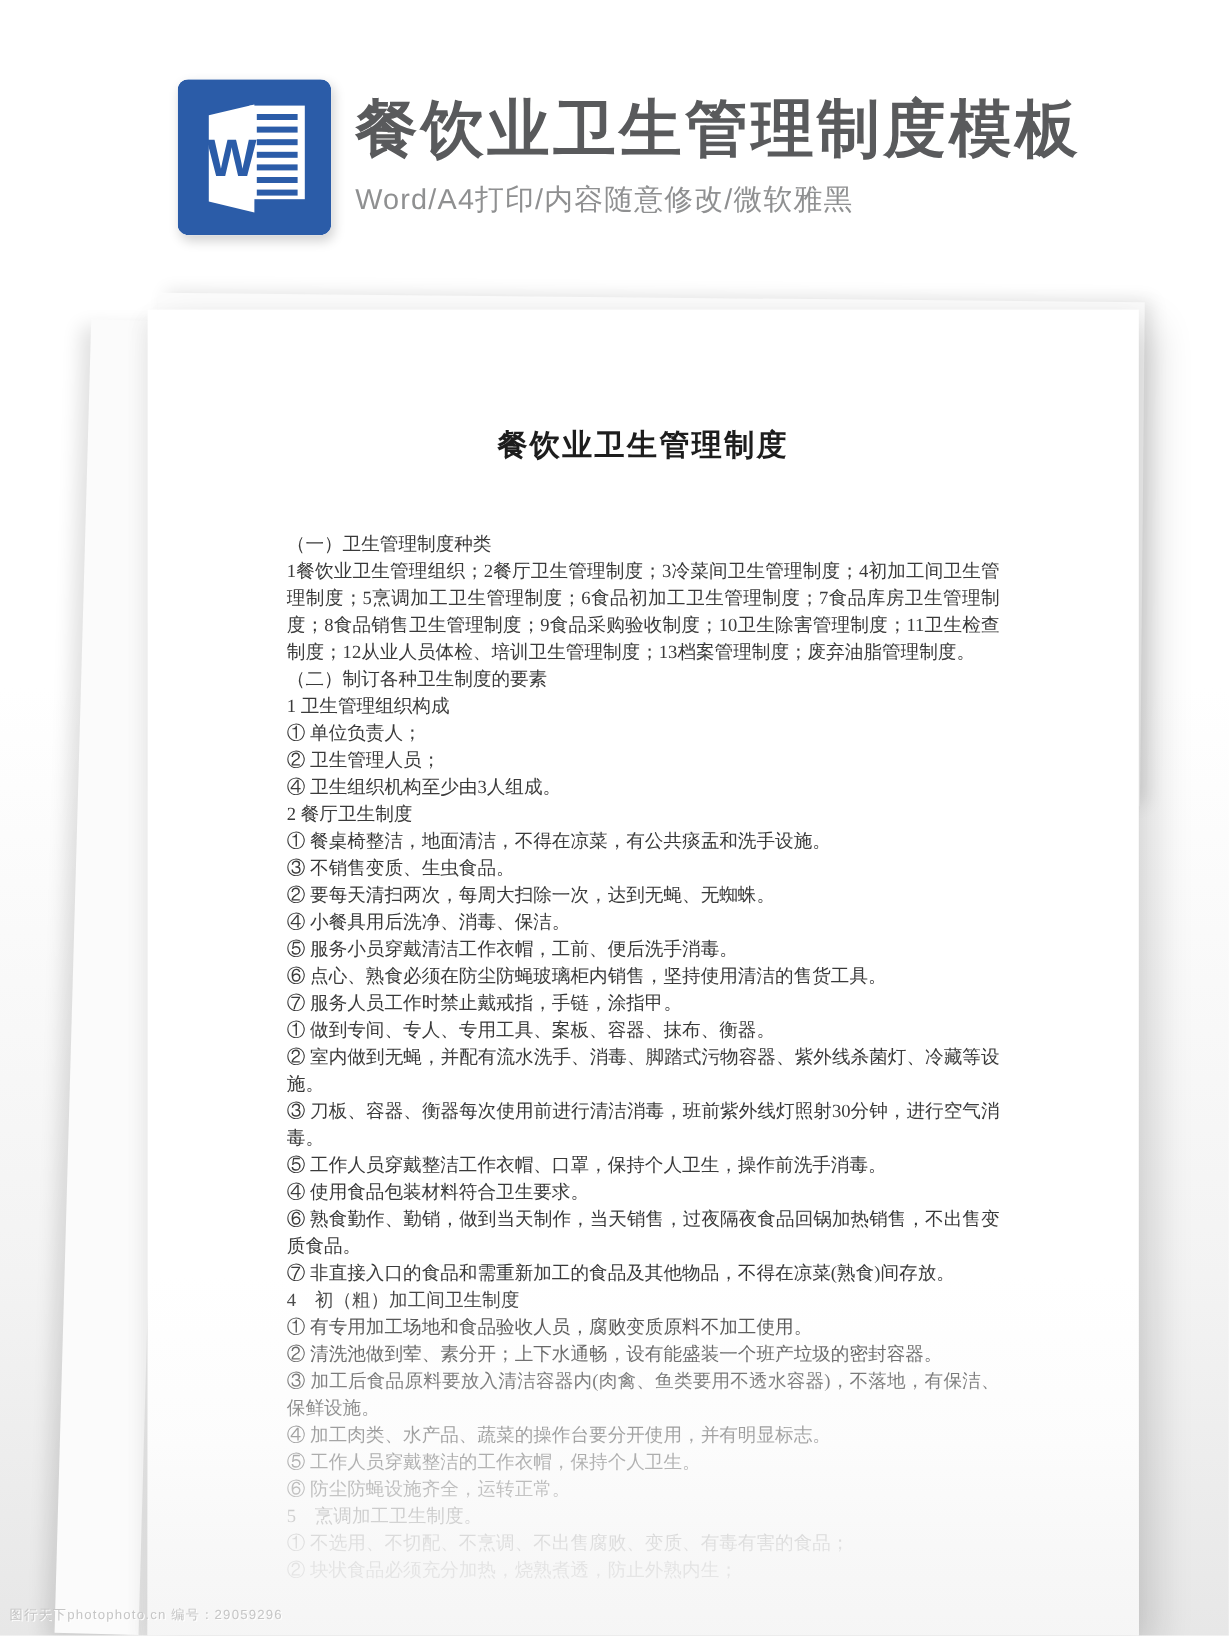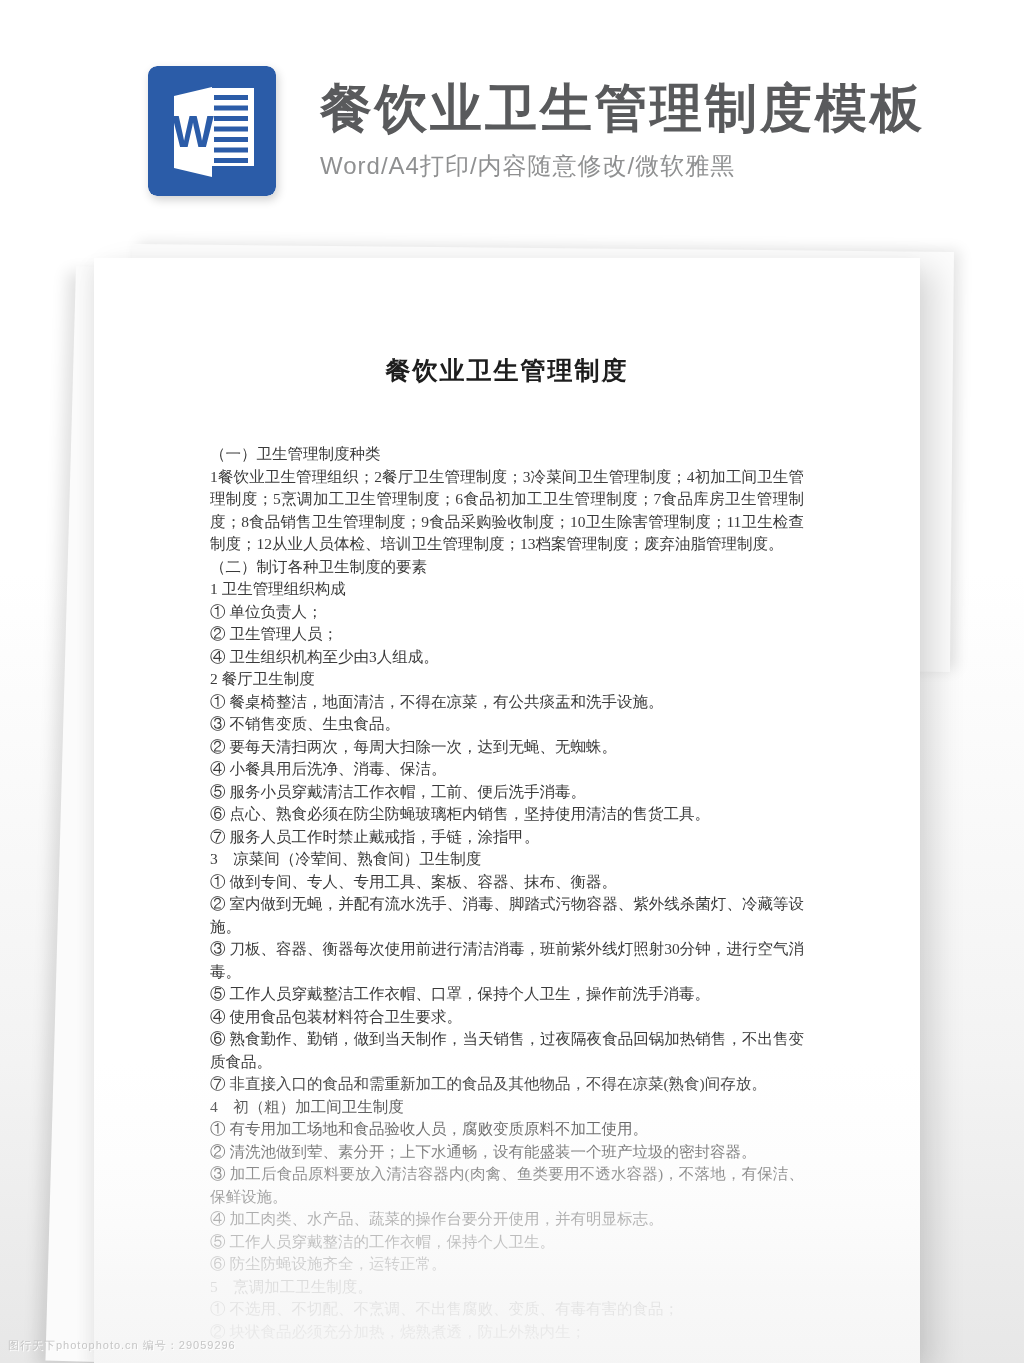"餐饮业卫生管理制度模板" .header-text { margin-left: 44px -> 20px }
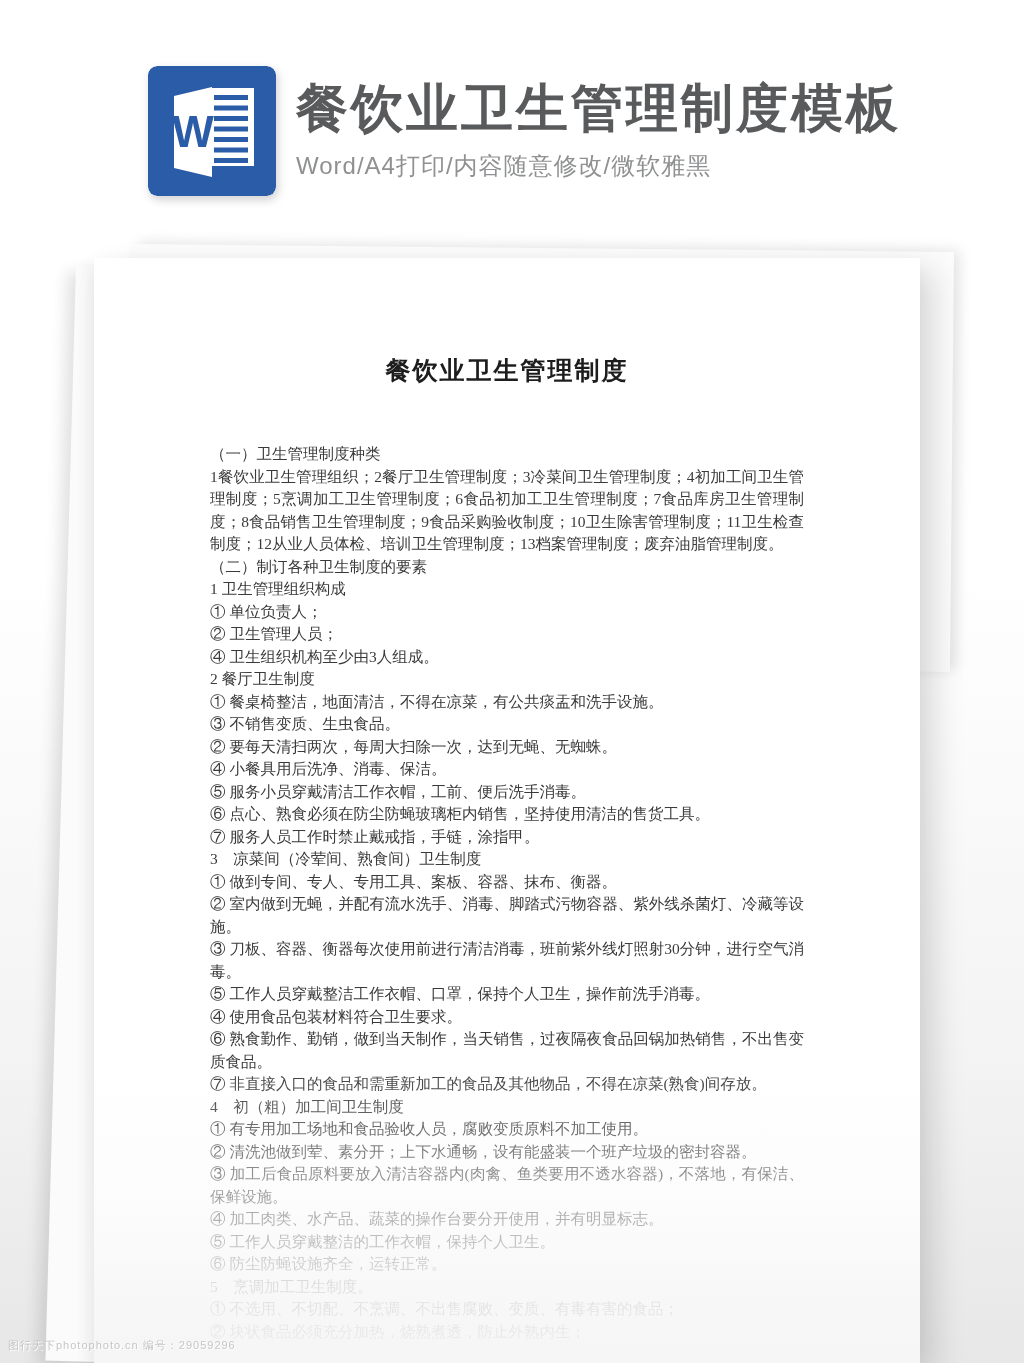"餐饮业卫生管理制度" .document-page { left: 94px -> 123px }
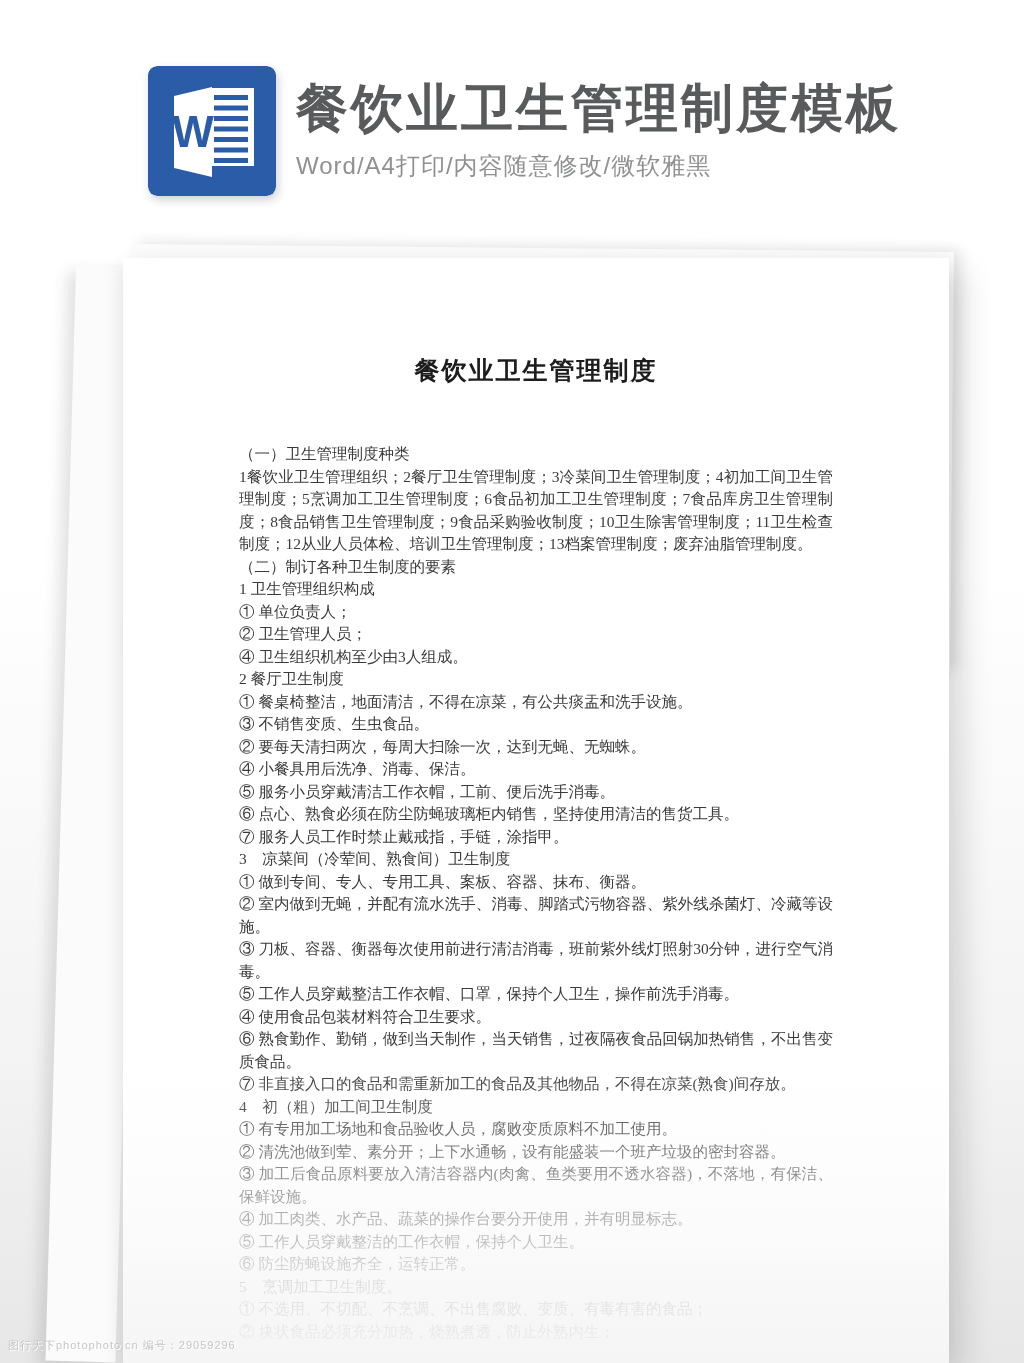"3 凉菜间（冷荤间、熟食间）卫生制度" p.doc-line { html: <p>3 凉菜间（冷荤间、熟食间）卫生制度</p> -> none }
